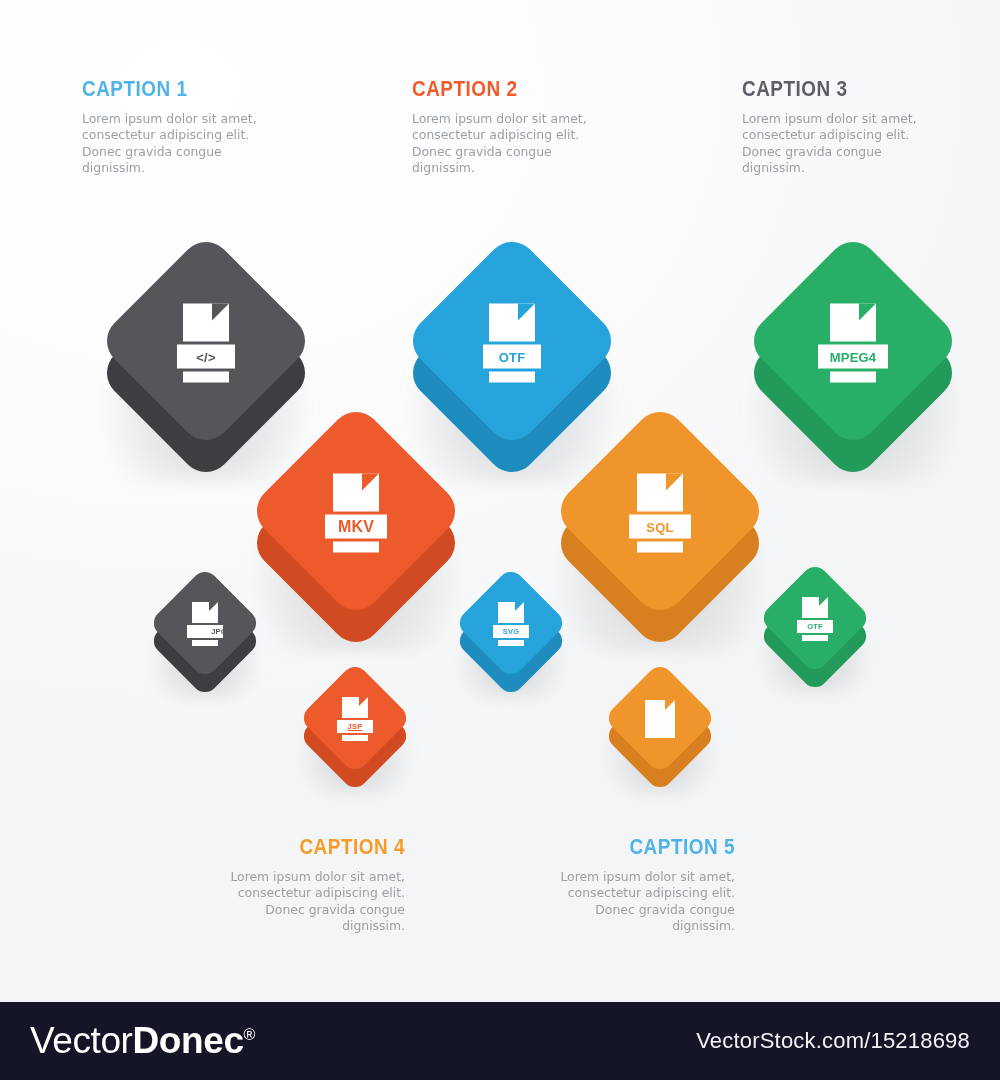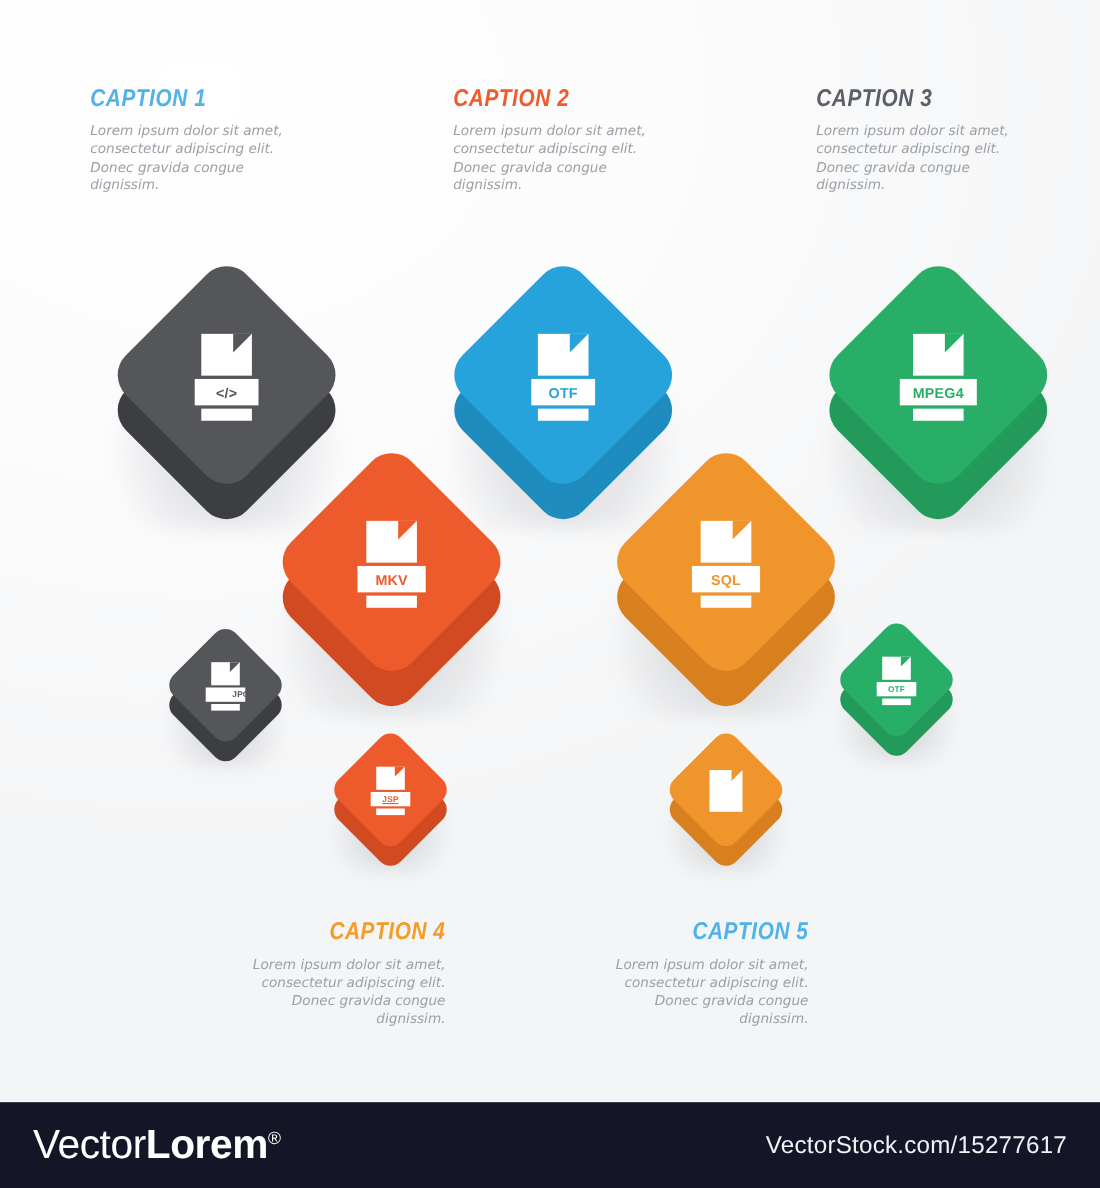"CAPTION 1" .caption { font-style: italic -> none }
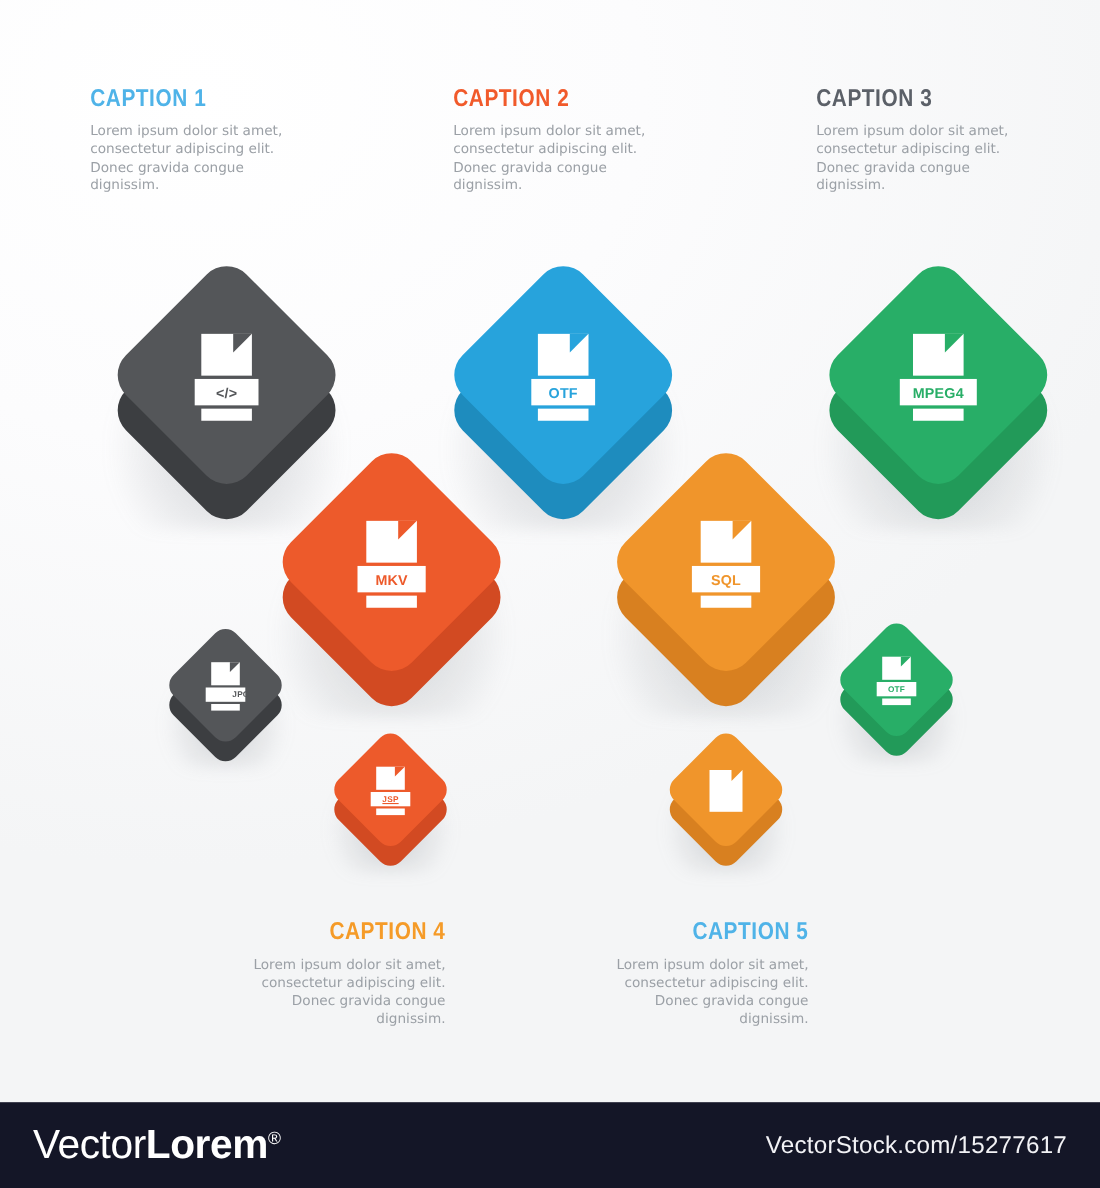"MKV" div.band { font-size: 13px -> 16px }
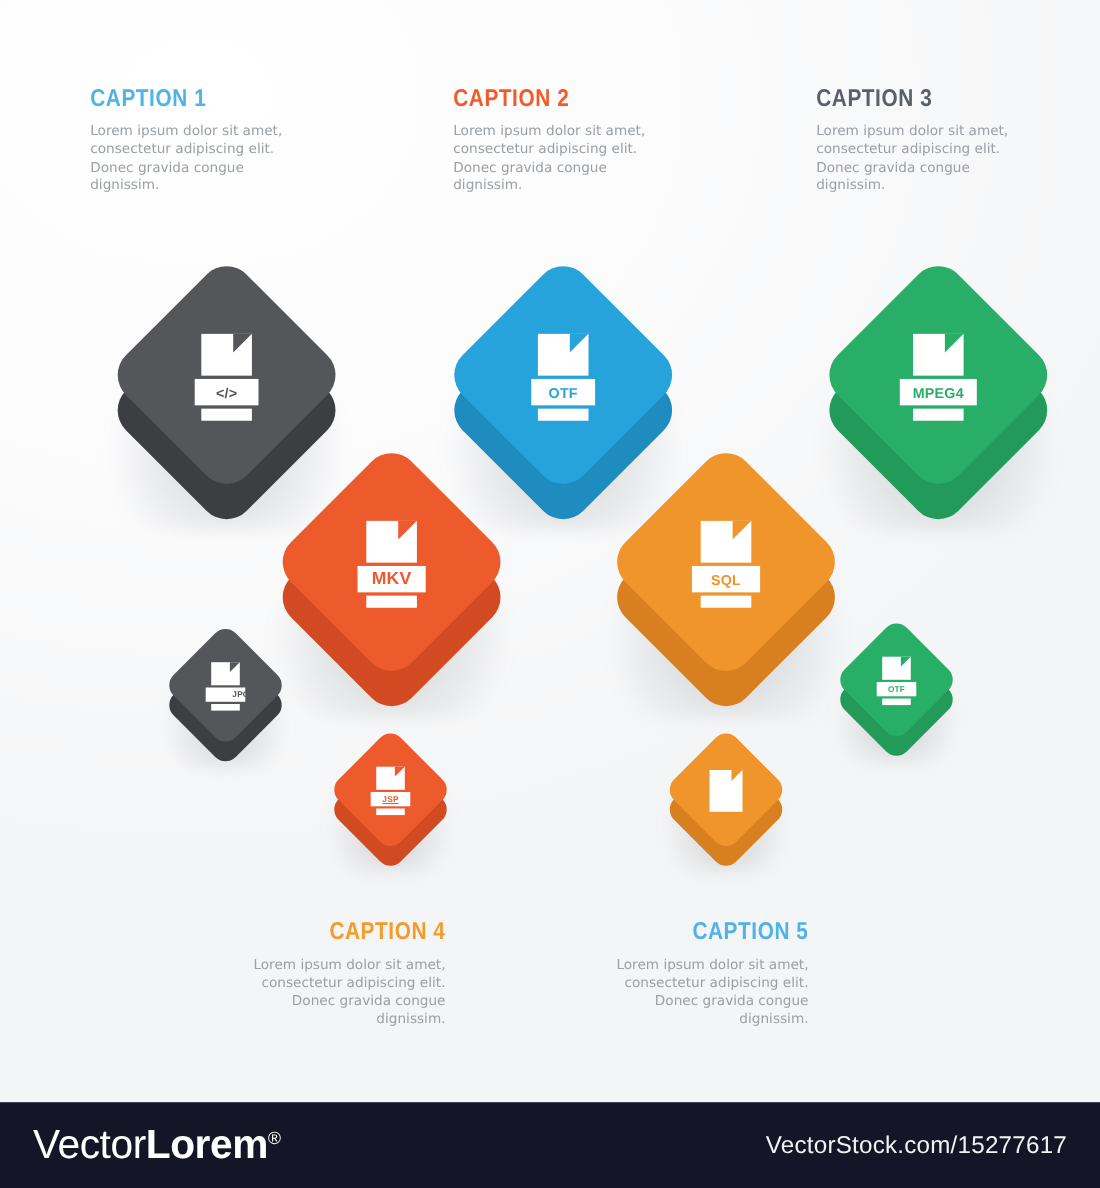"SVG" div.tile { html: none -> <div> <div> <div></div> <div></div> <div></div> <div> <div> <div> <div></div> </div> <div> <span>SVG</span> </div> <div></div> </div> </div> </div> </div> }
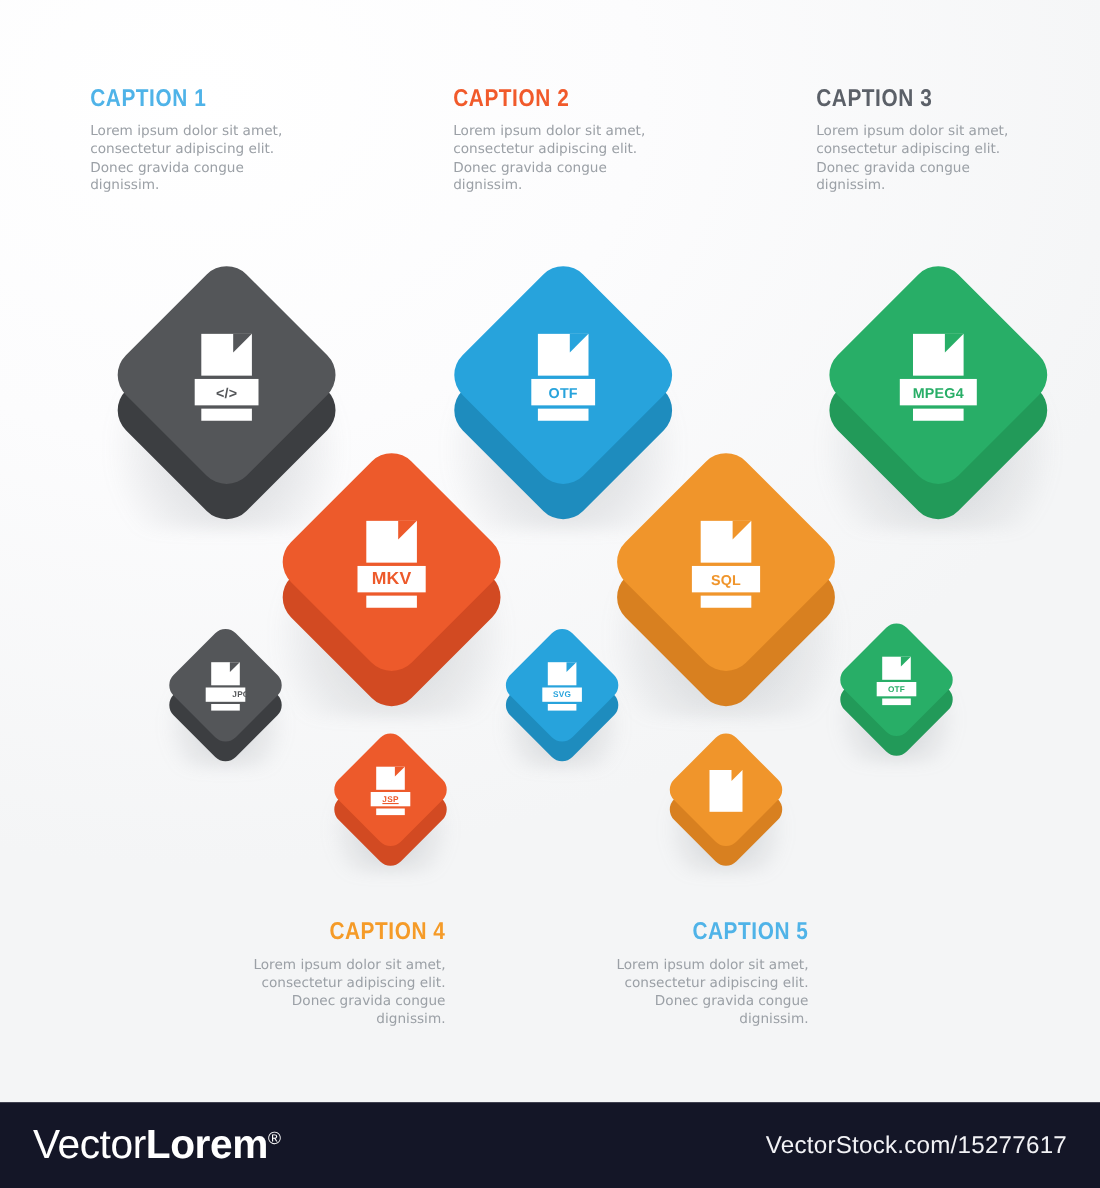"Lorem" span.bold { text: Lorem -> Donec }
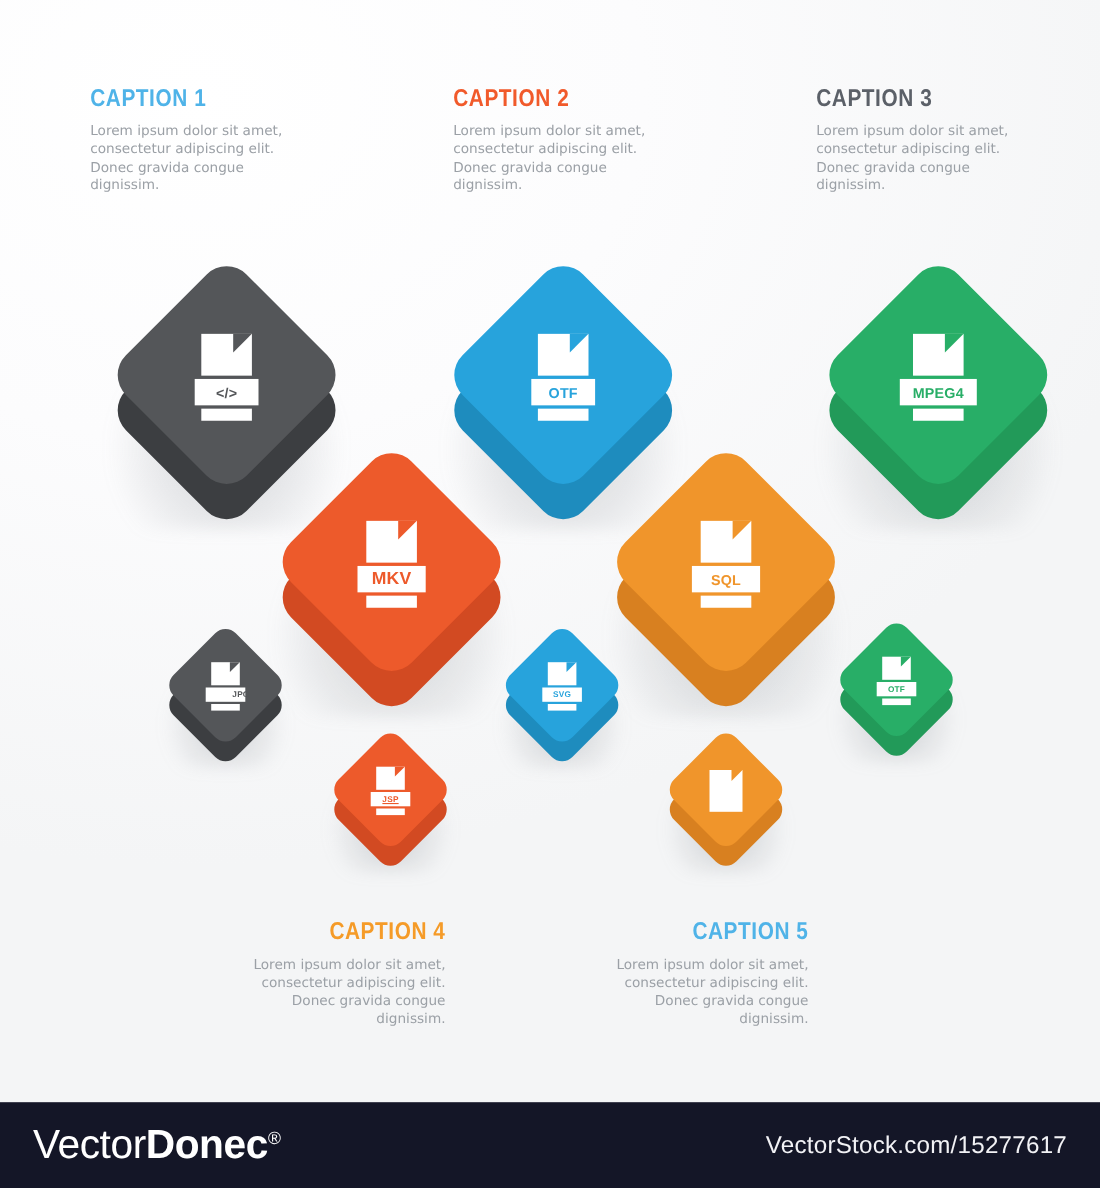"VectorStock.com/15277617" div { text: VectorStock.com/15277617 -> VectorStock.com/15218698 }
